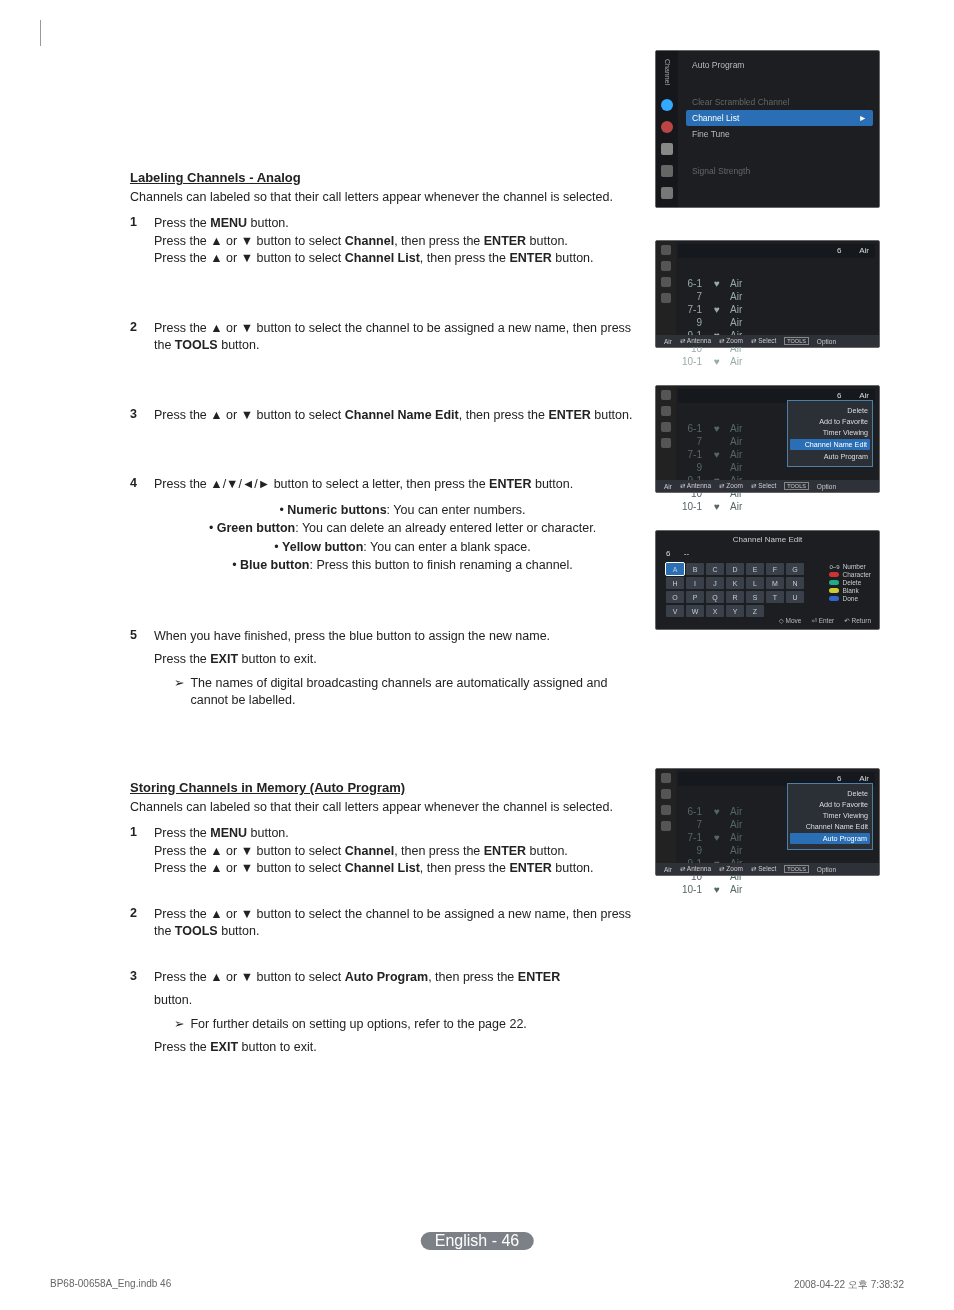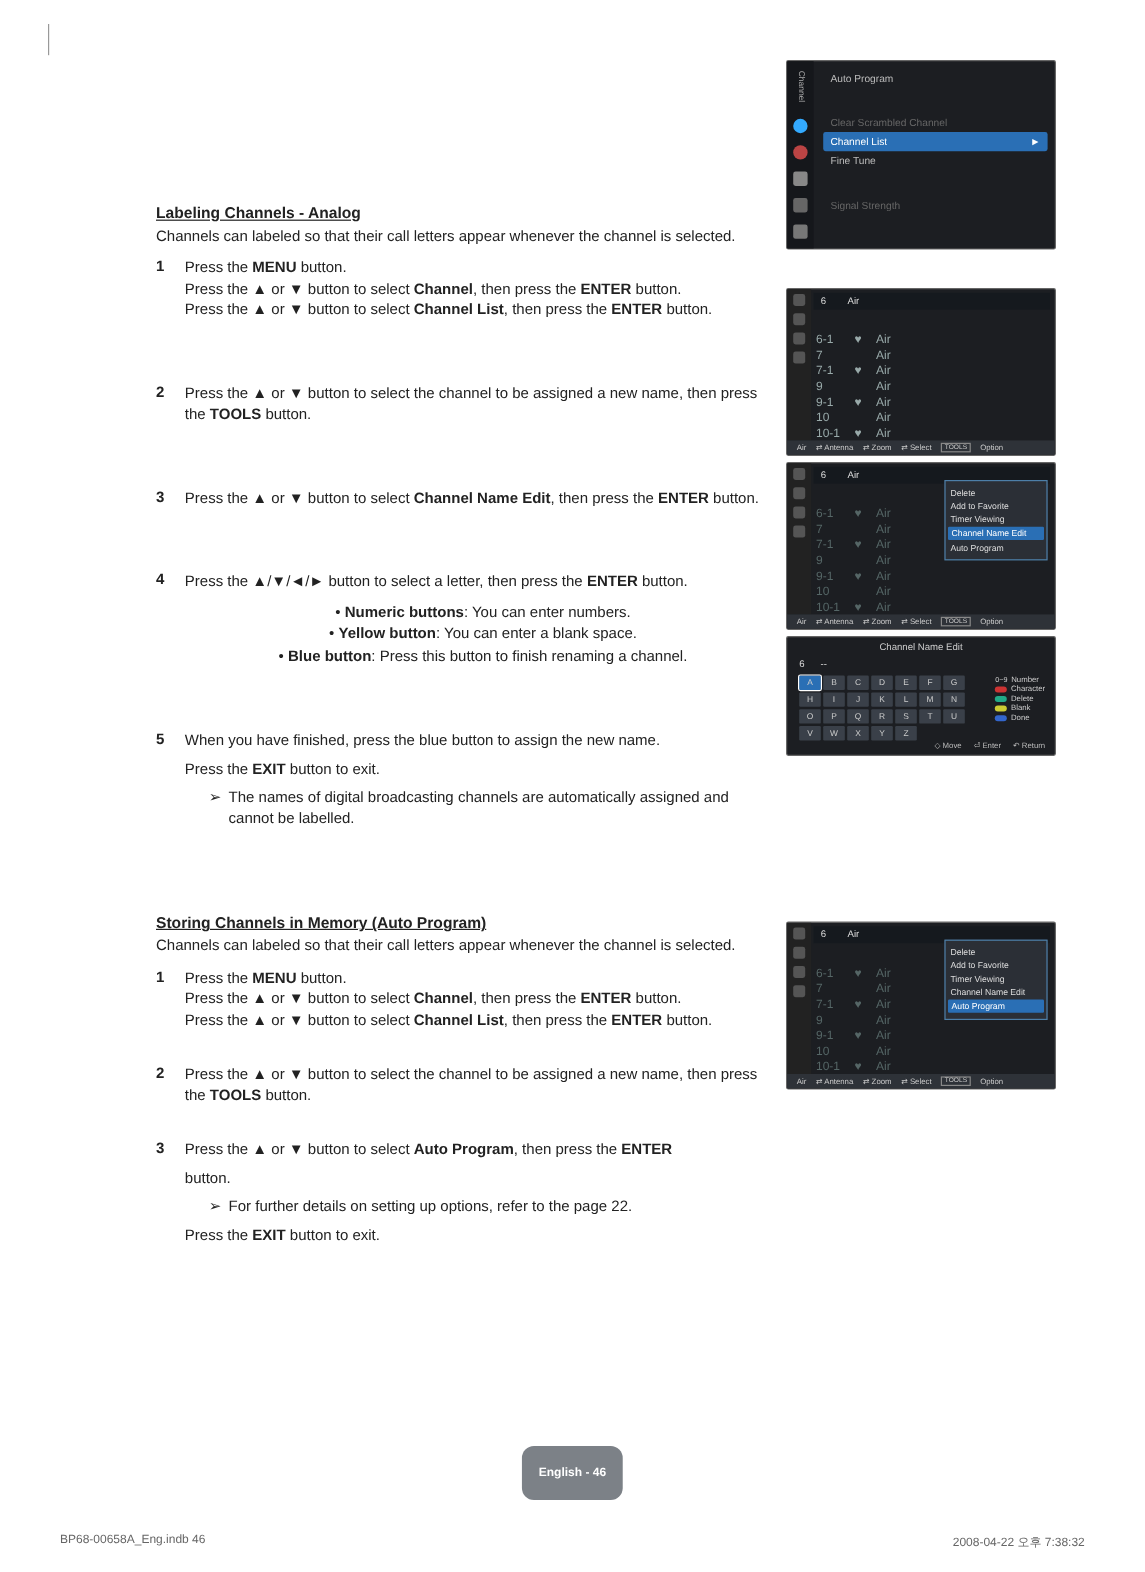"6 Air" .shot-list { height: 140px -> 108px; text-align: none -> right }
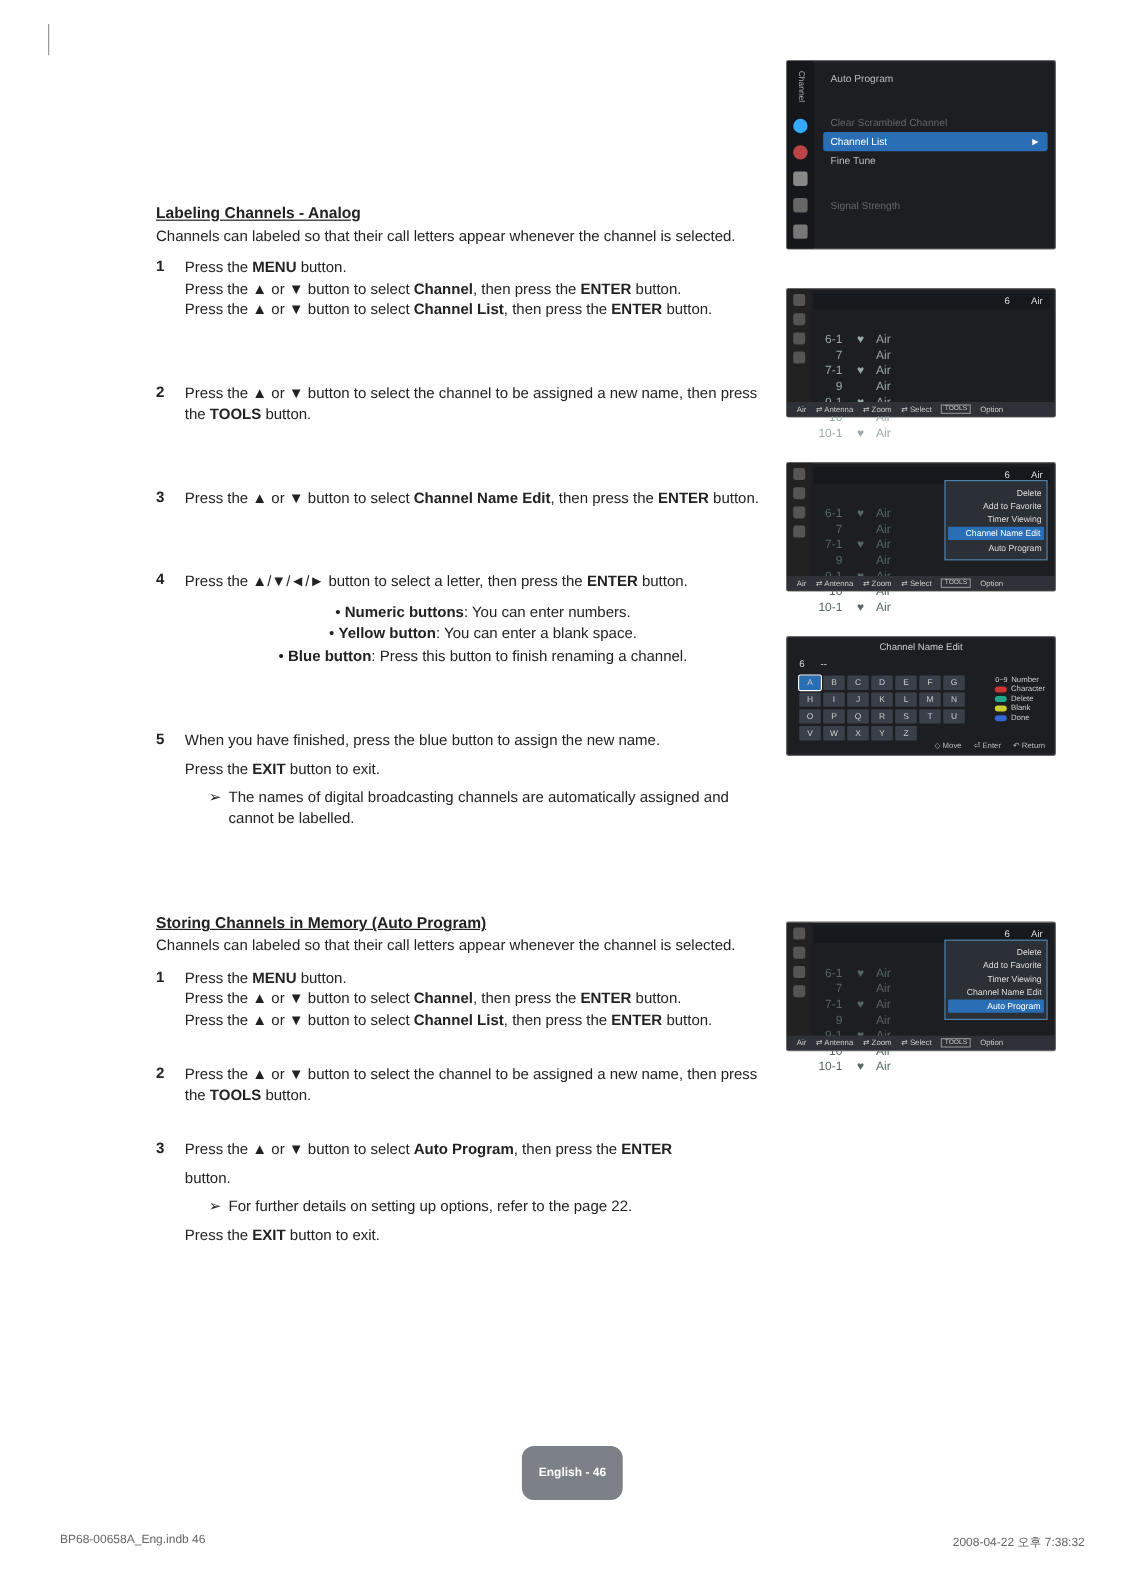"• Green button: You can" div { html: none -> <div>• <b>Green button</b><span>: You can delete an already entered letter or character.</span></div> }
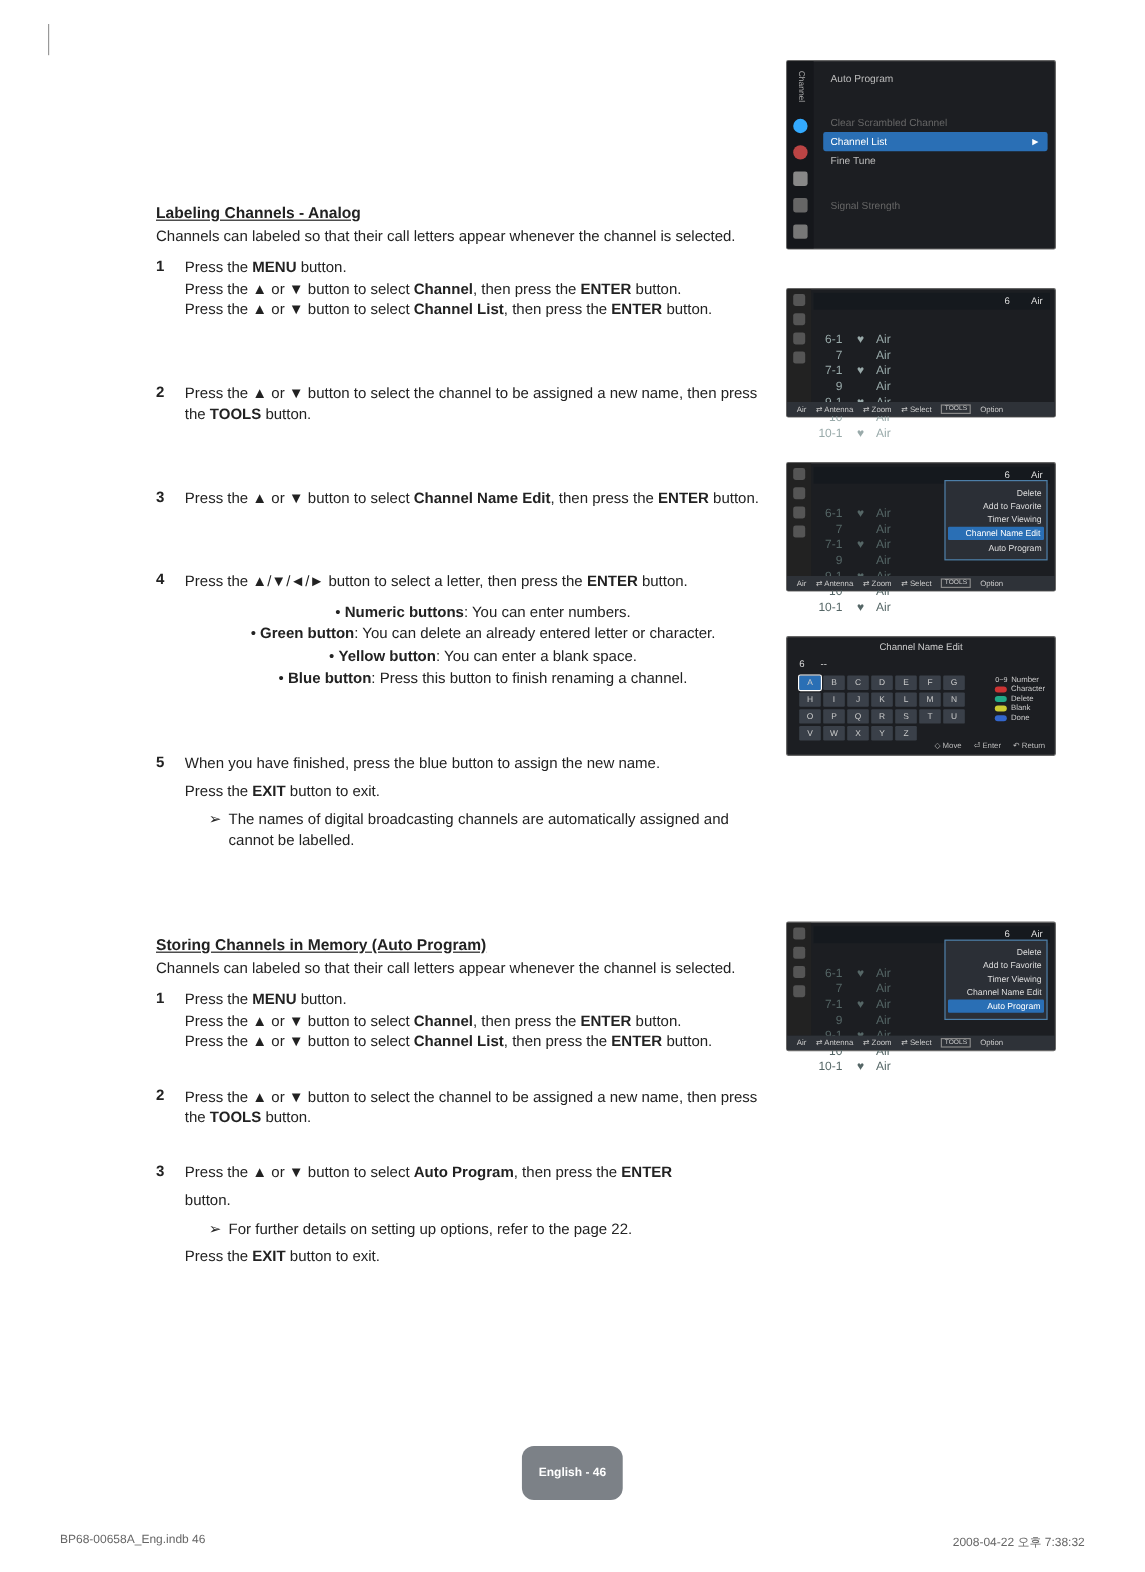"English - 46" .pagebadge { font-size: 10px -> 16px; font-weight: bold -> normal; padding: 17px 14px -> 0 14px }
